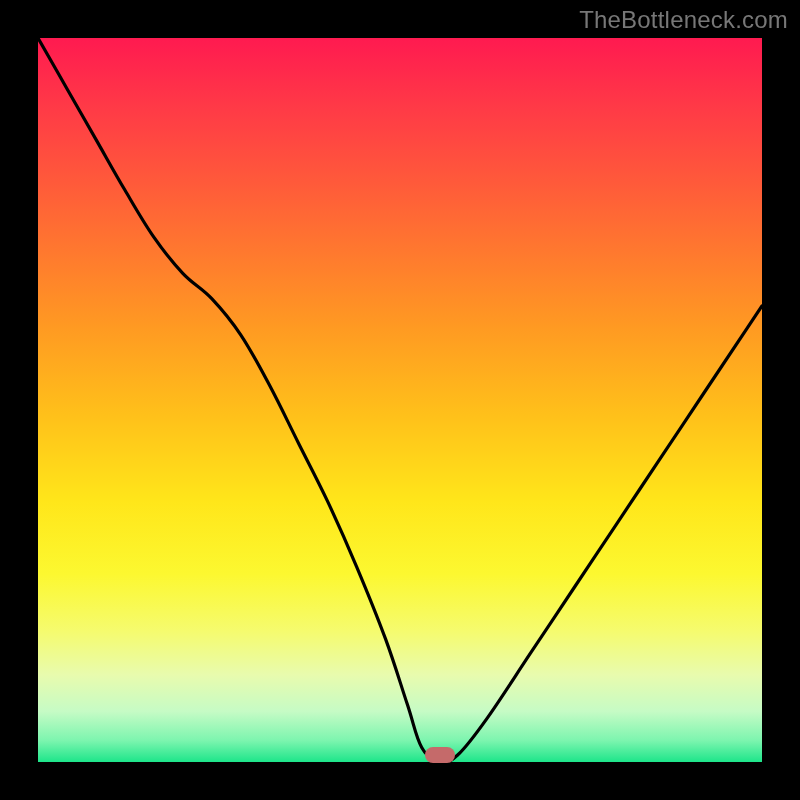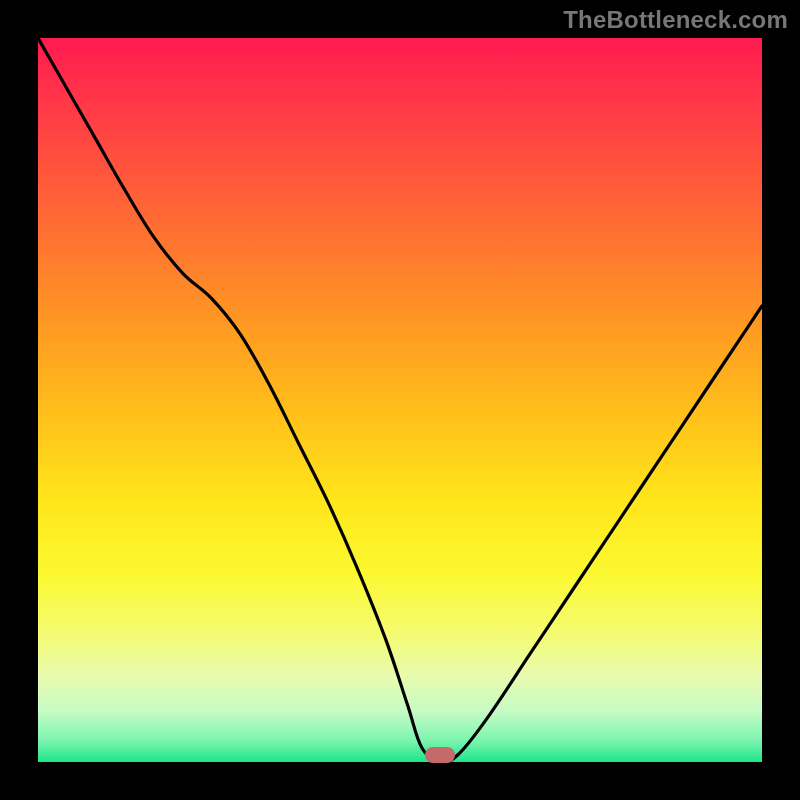"TheBottleneck.com" .watermark { font-weight: 700 -> 400 }
